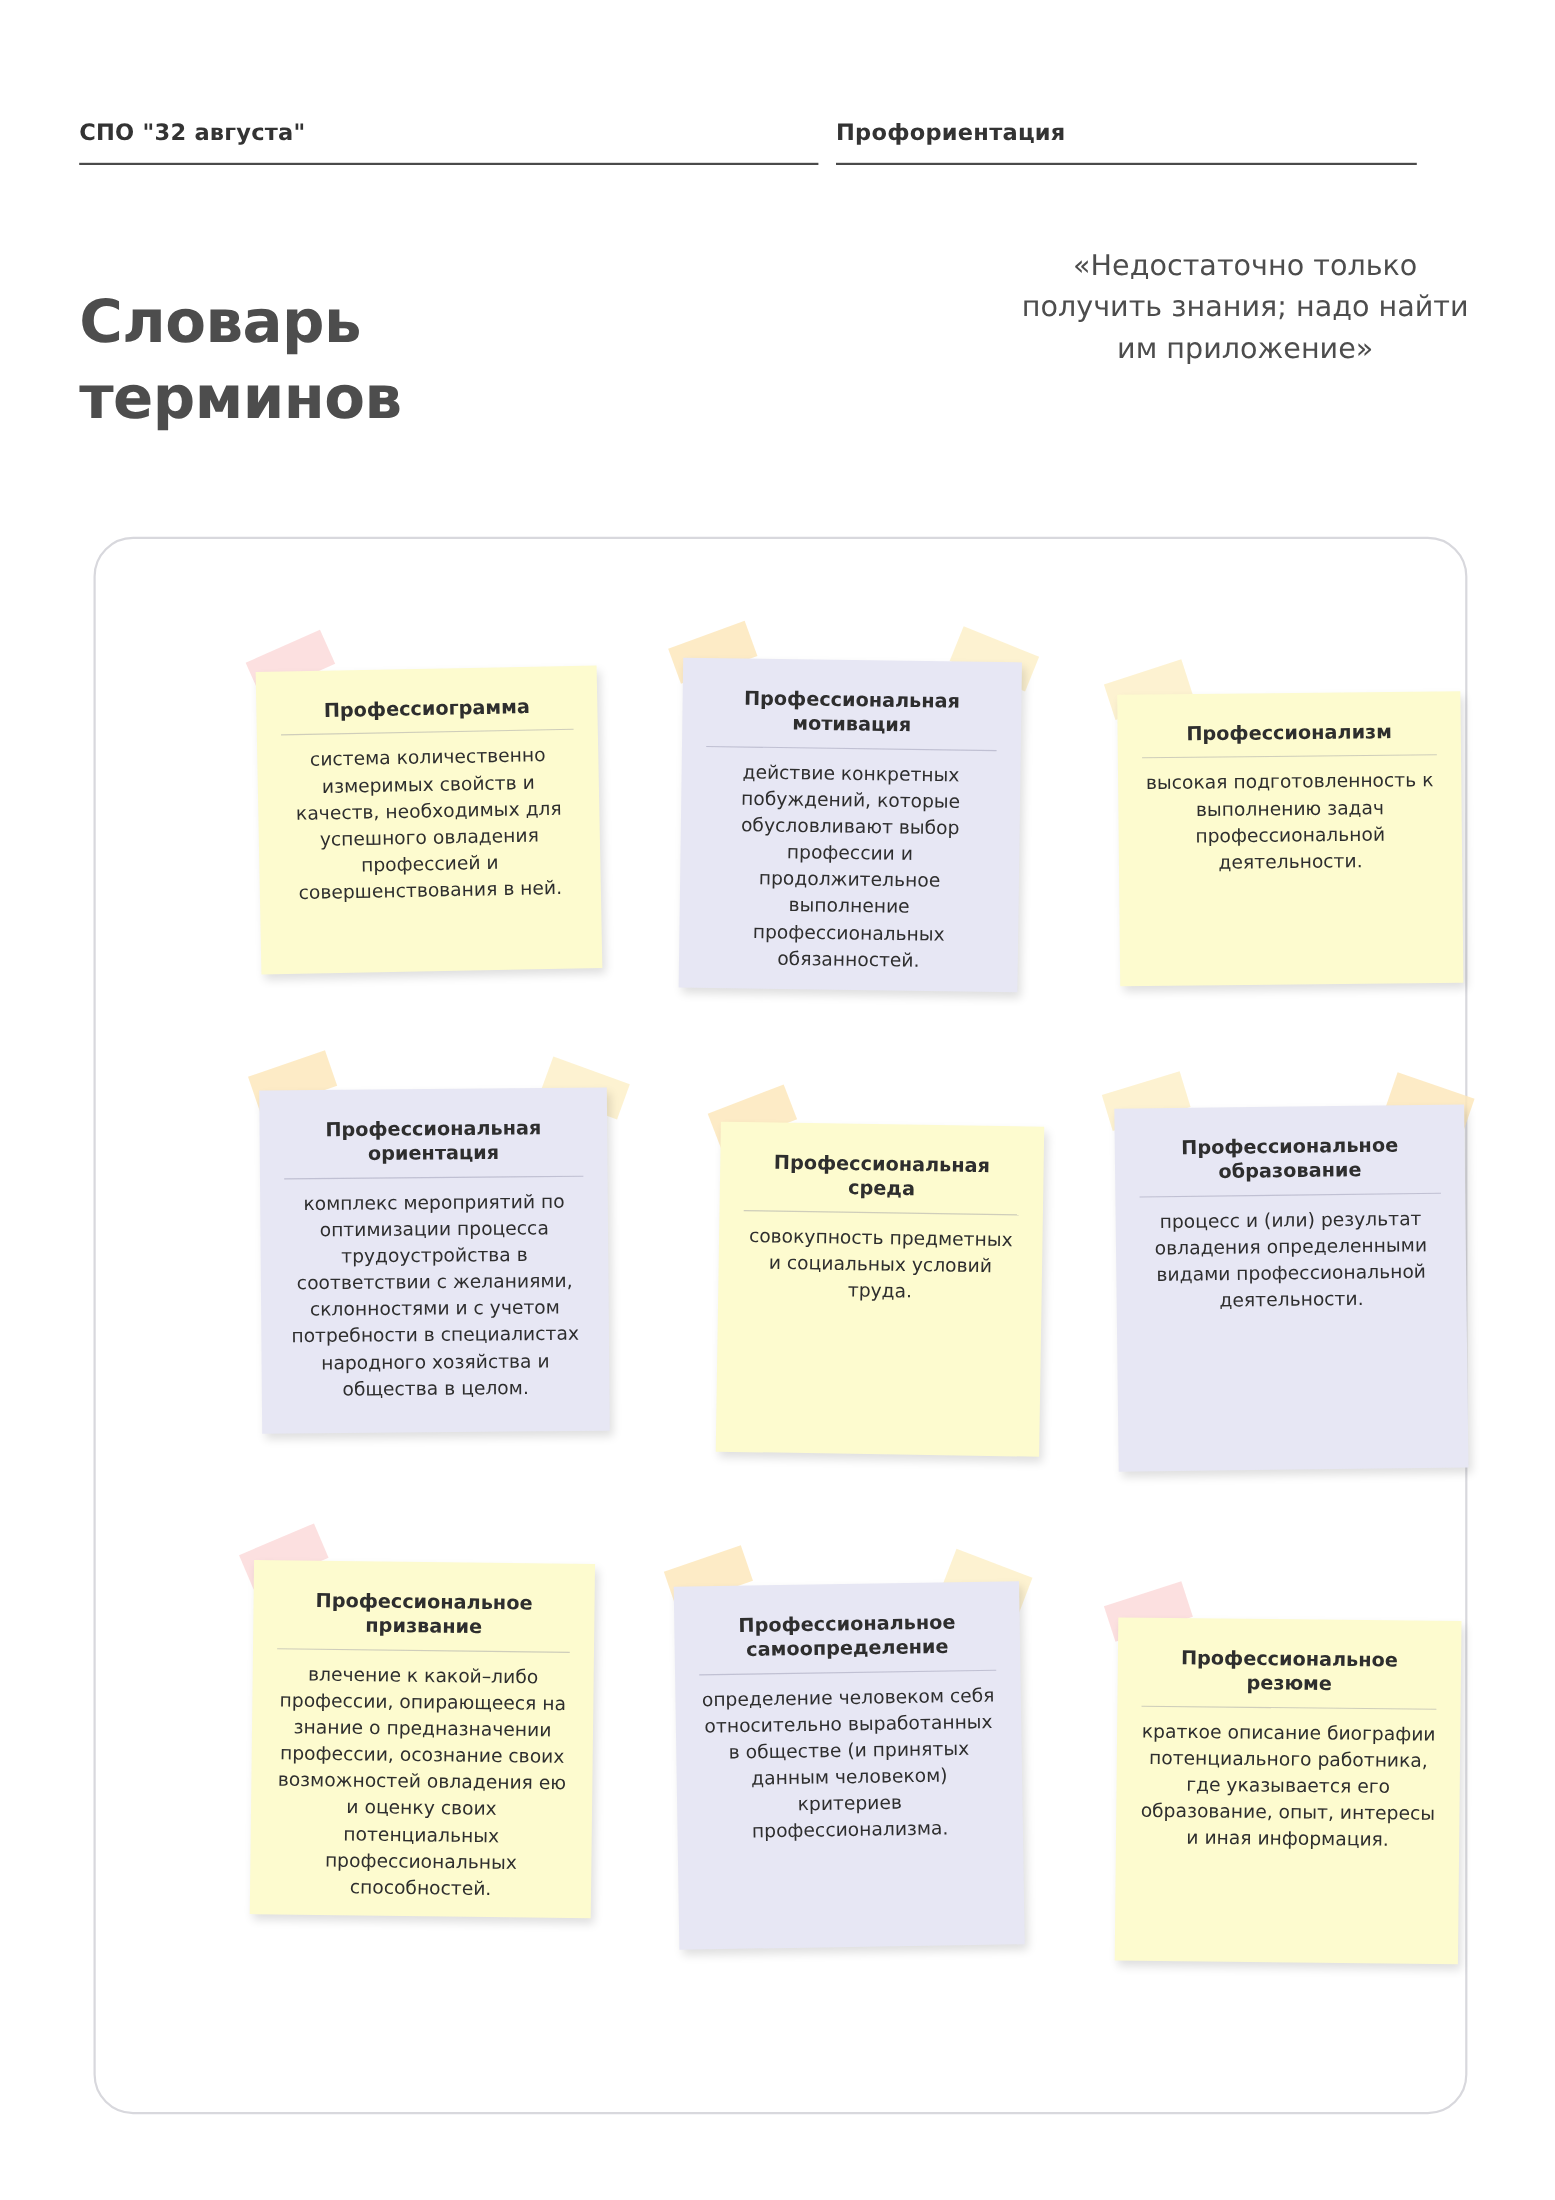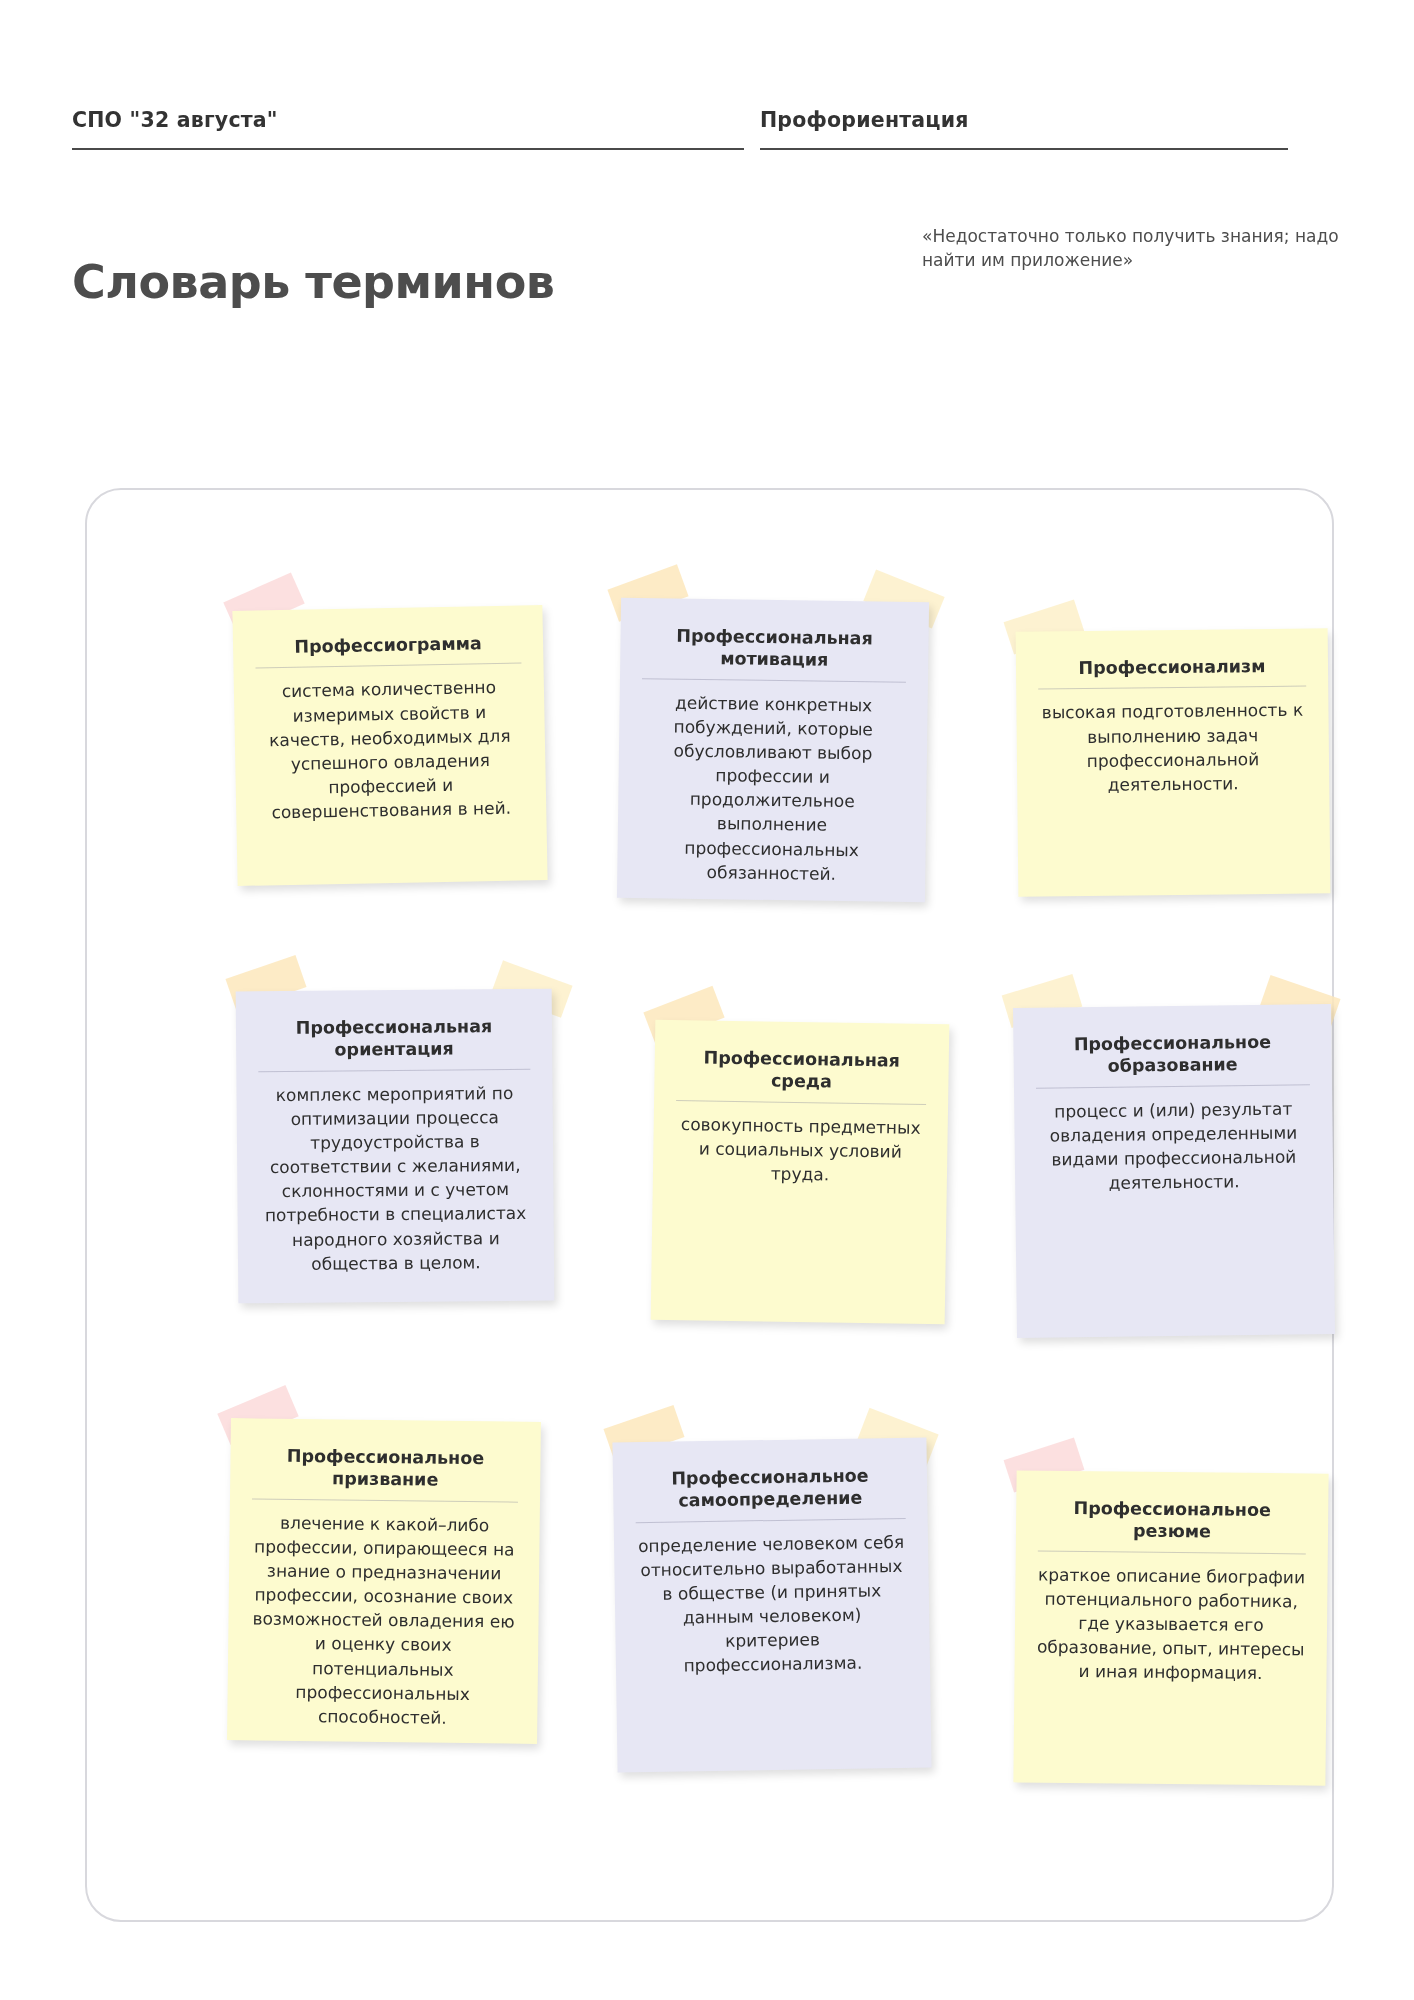"«Недостаточно только получить знания;" .quote { font-size: 17px -> 26px; text-align: left -> center }
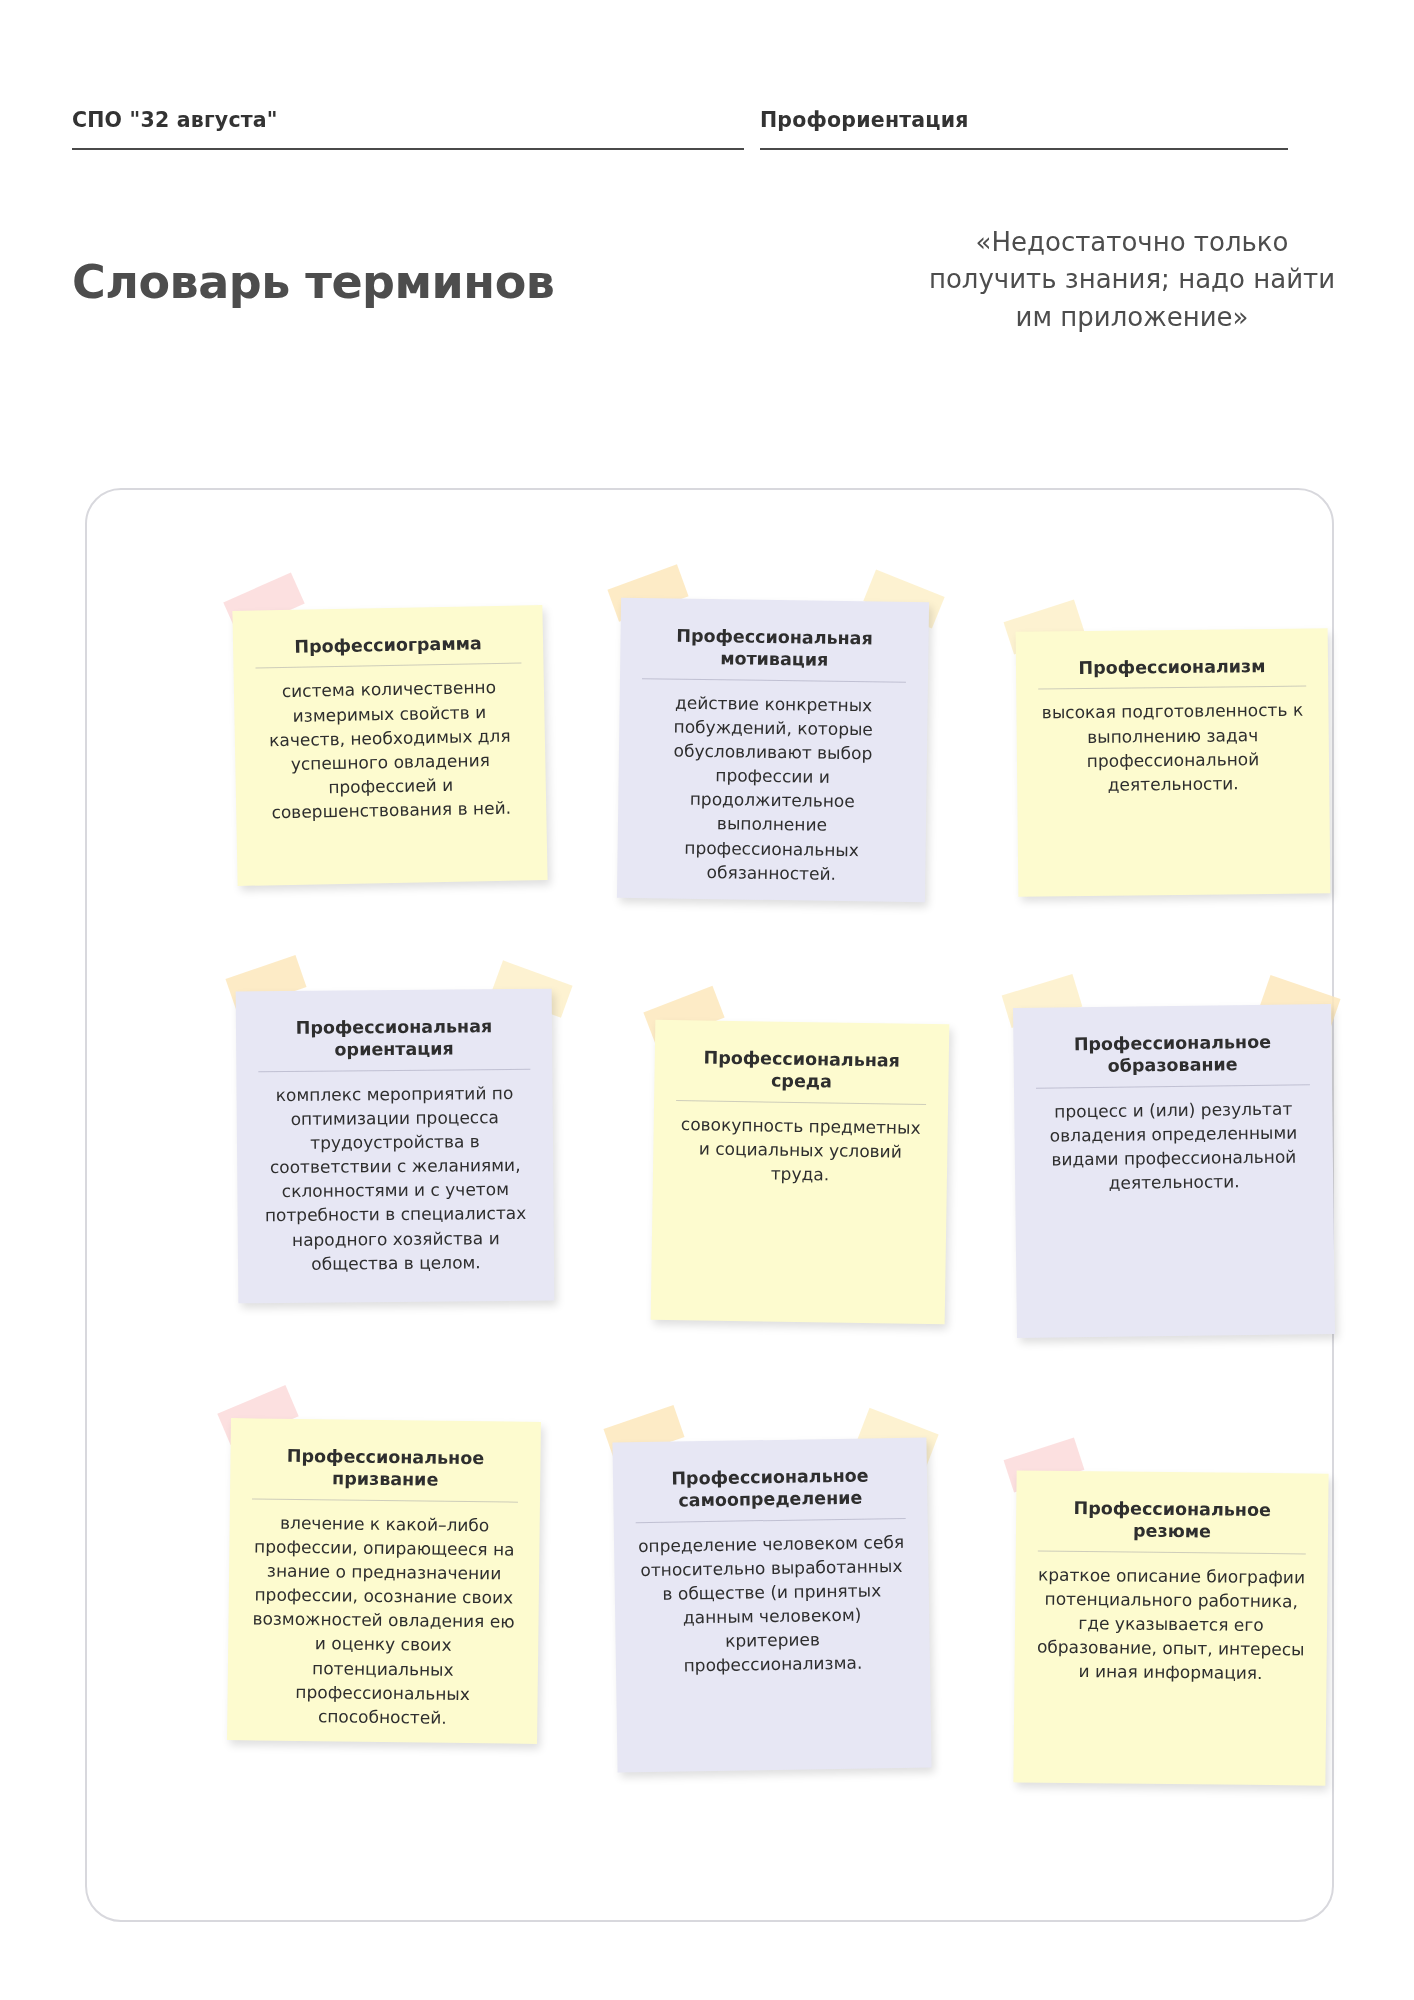"Словарь терминов" .title { font-size: 46px -> 54px }
